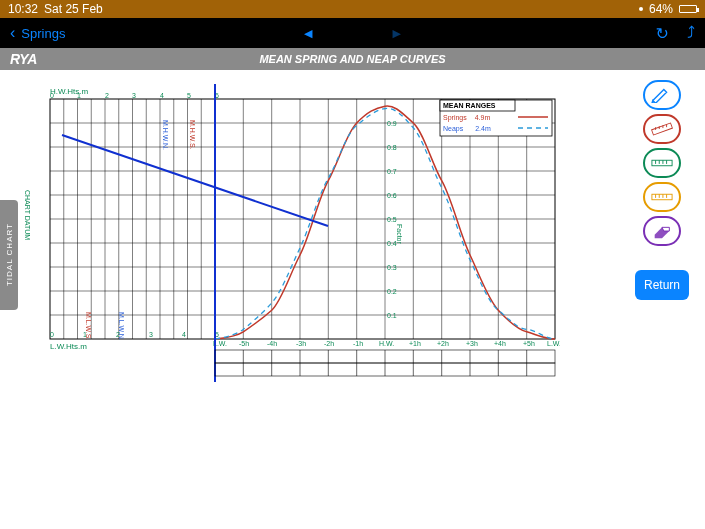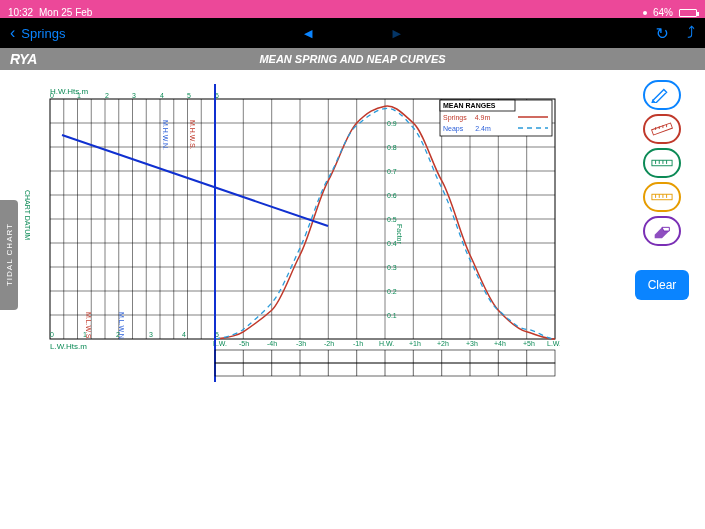"10:32" .statusbar { align-items: flex-end -> center; background: #ec4899 -> #a16207; font-size: 10px -> 12px }
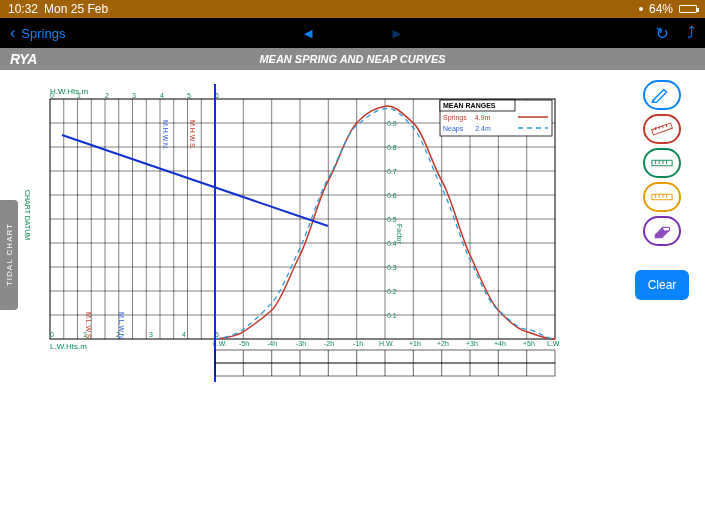"Mon 25 Feb" span { text: Mon -> Sat }
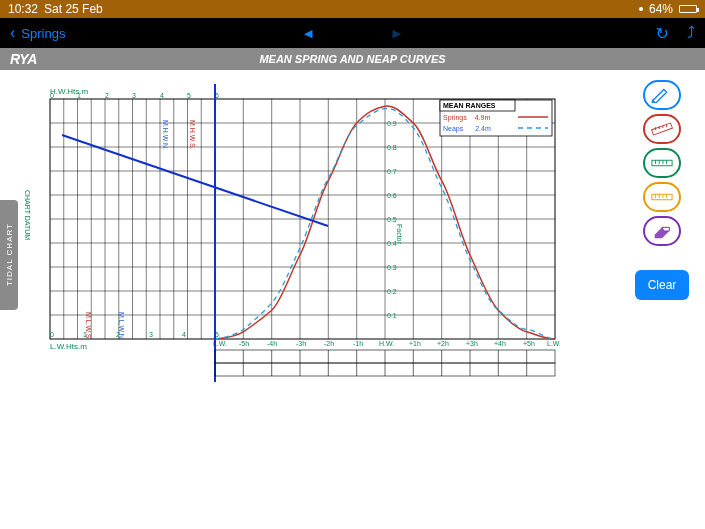"Clear" button.clearbtn { text: Clear -> Return }
